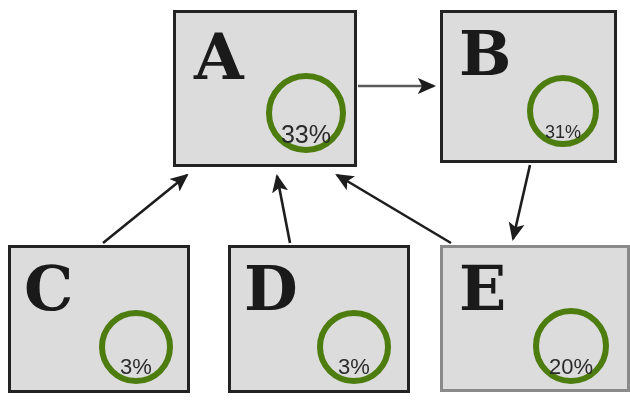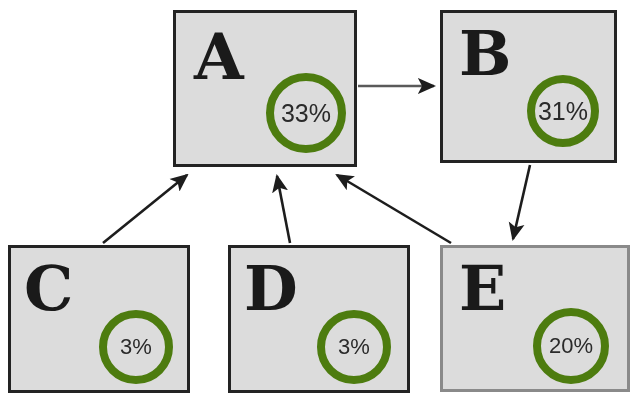"33%" .pct-circle { align-items: center -> flex-end; border: 8px solid #4d7c0f -> 6px solid #4d7c0f }
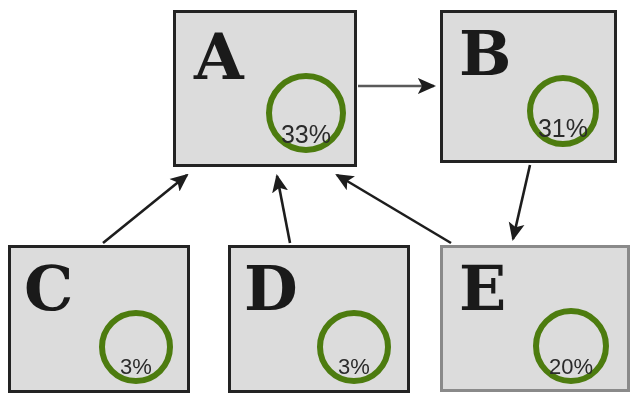"31%" #node-b .pct-text { font-size: 25px -> 18px }
